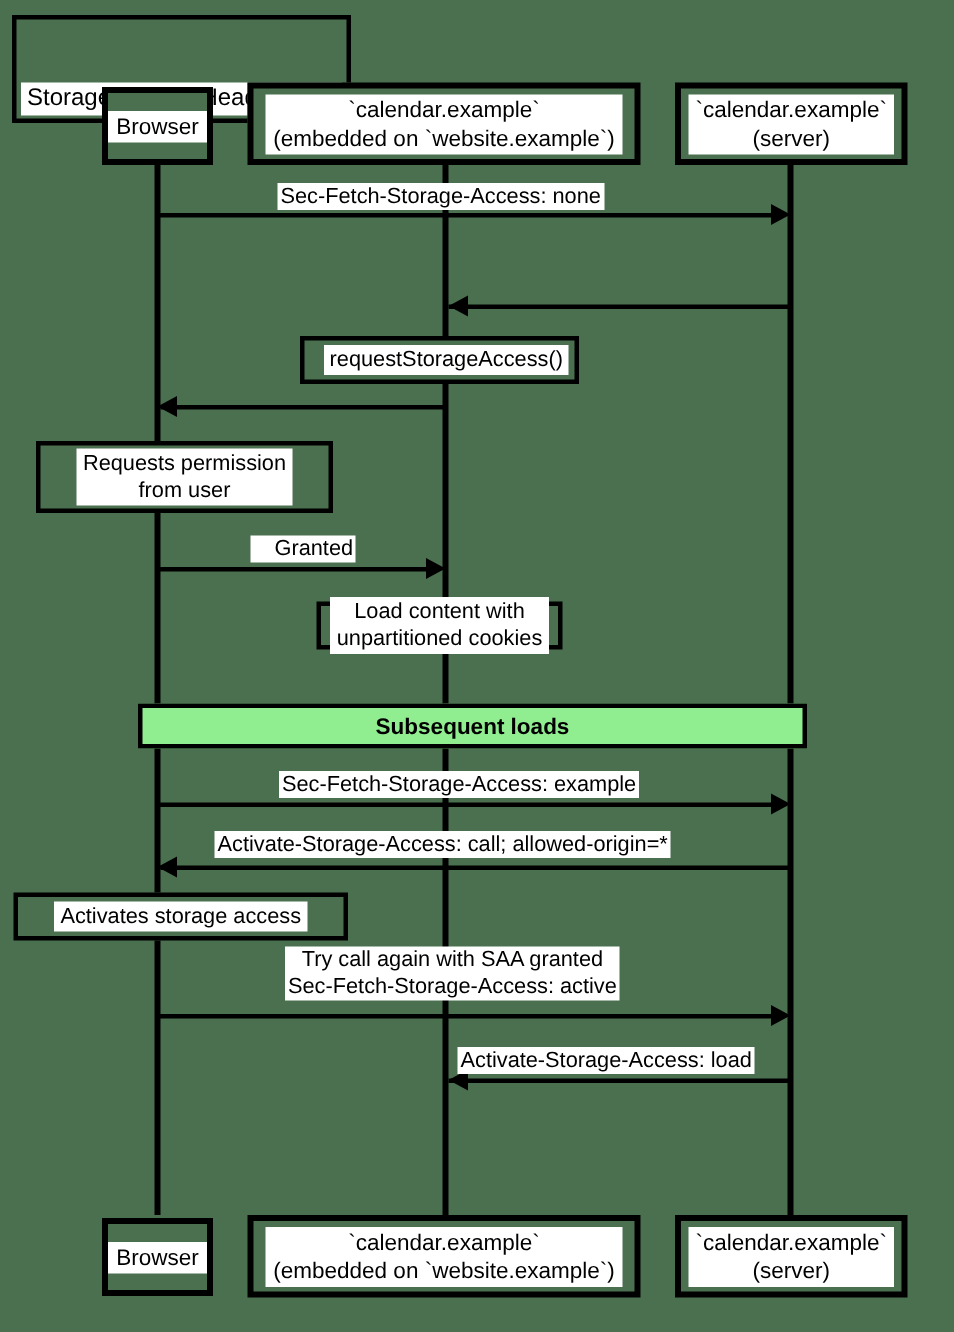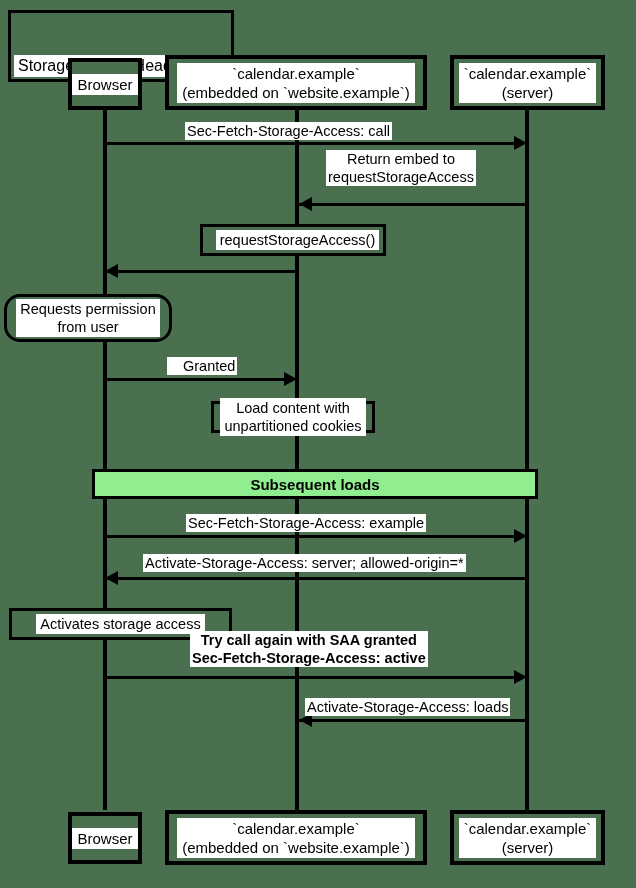"Sec-Fetch-Storage-Access: call" div.msg-label { text: call -> none }
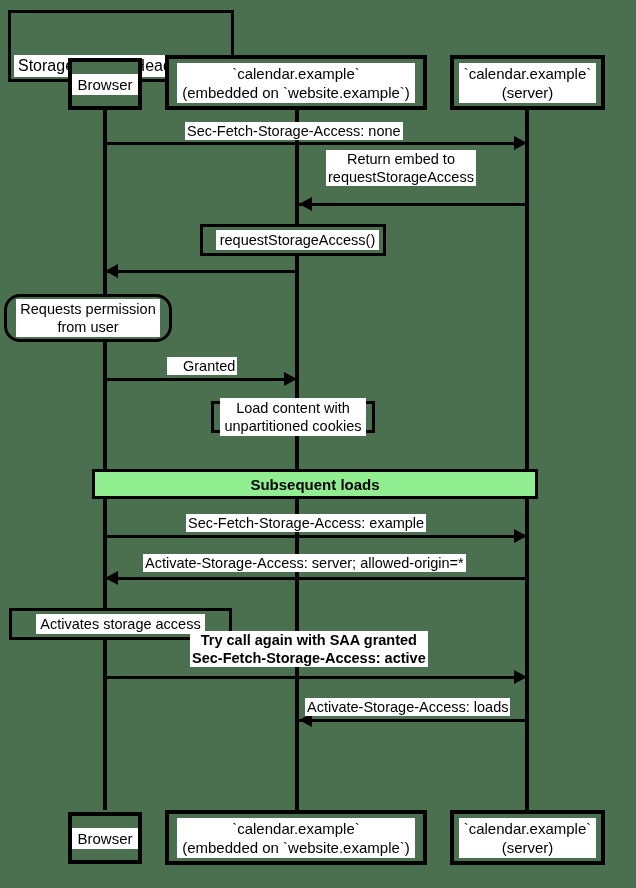"Return embed to" div.msg-label { html: <div>Return embed to requestStorageAccess</div> -> none }
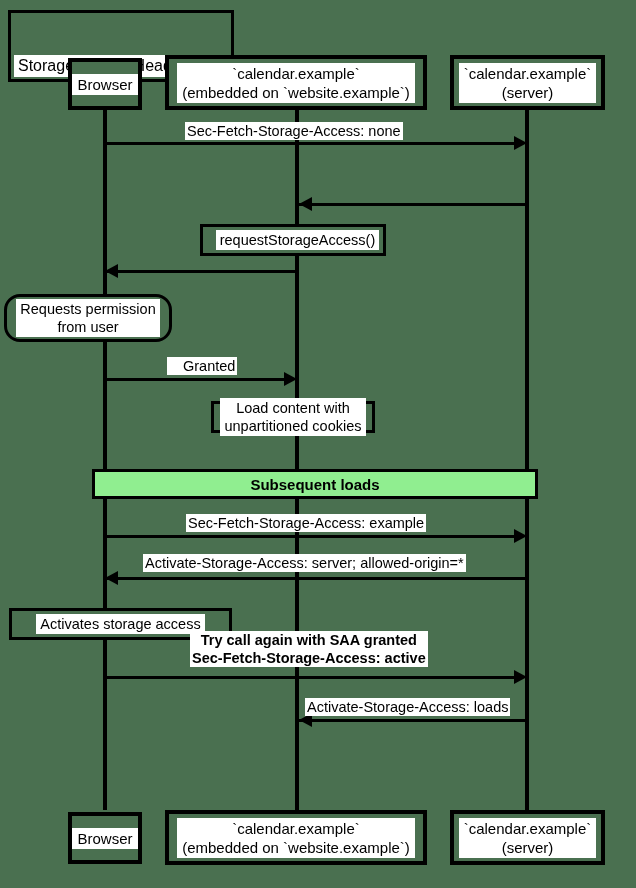"Requests permission" div.note { border-radius: 16px -> none; left: 4px -> 24px; width: 168px -> 198px }
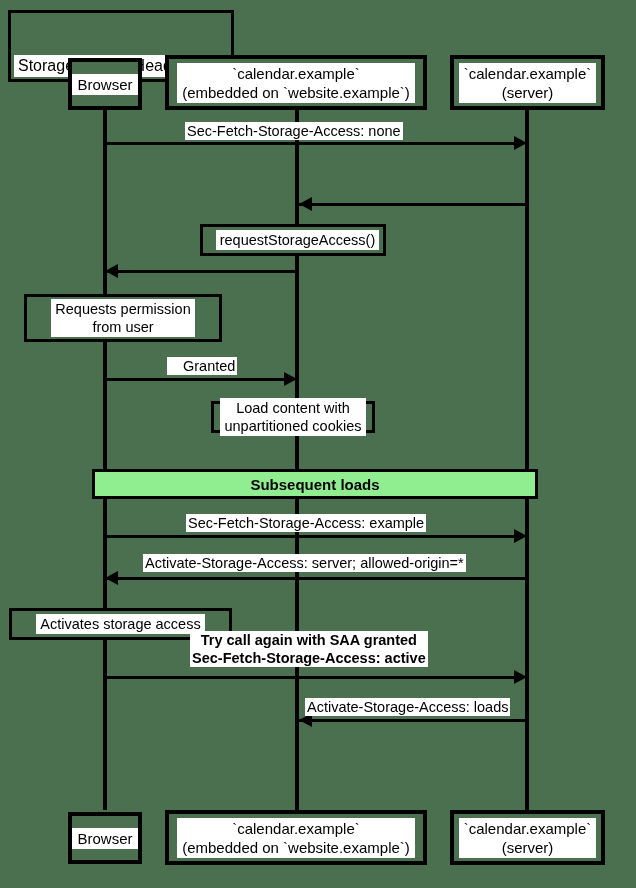"Activate-Storage-Access: server;" div.msg-label { text: server -> call }
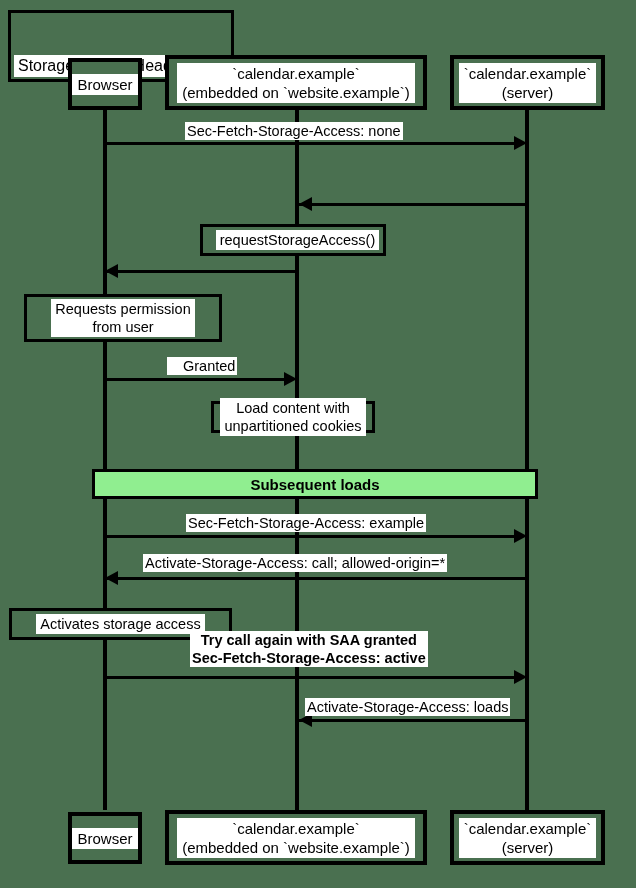"Activates storage access" div.note { top: 608px -> 595px }
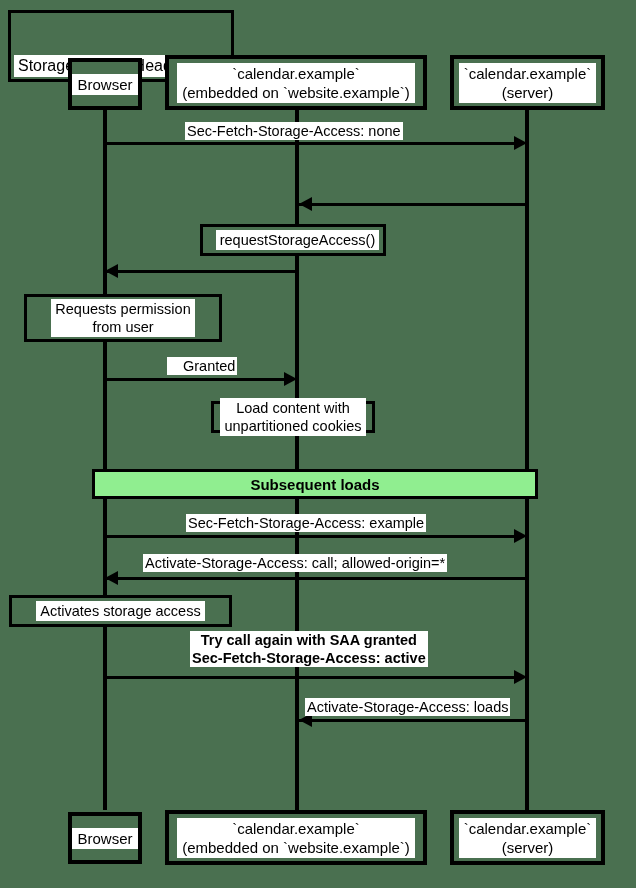"Try call again with SAA" div.msg-label { font-weight: bold -> none }
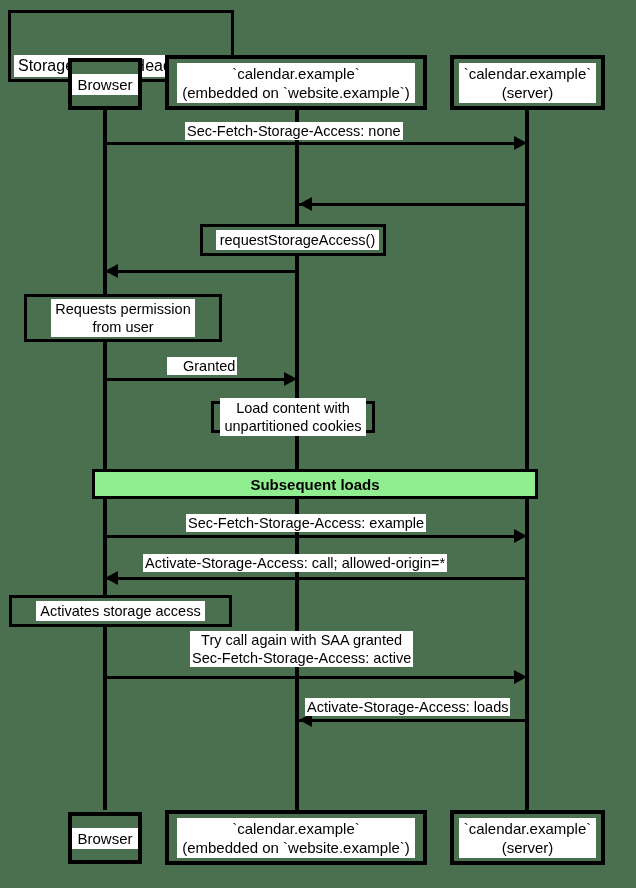"Activate-Storage-Access: loads" div.msg-label { text: loads -> load }
